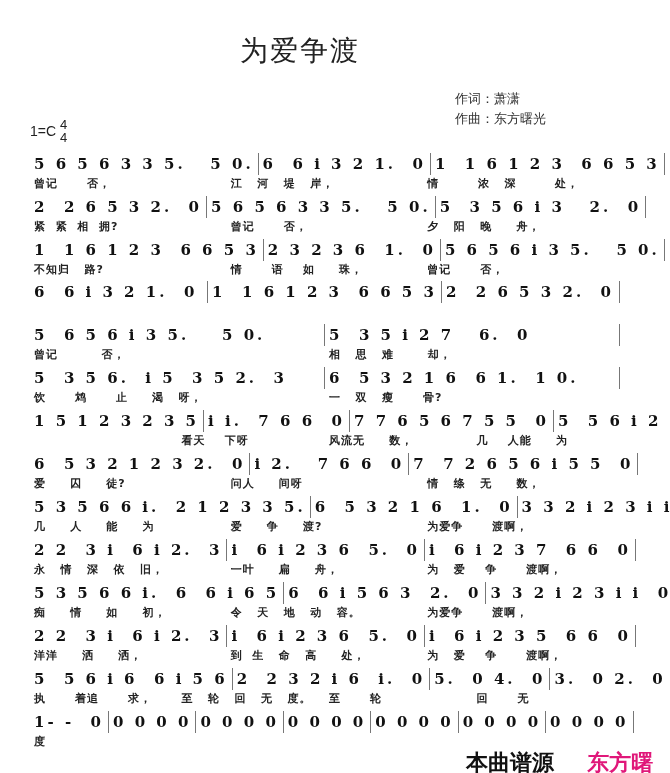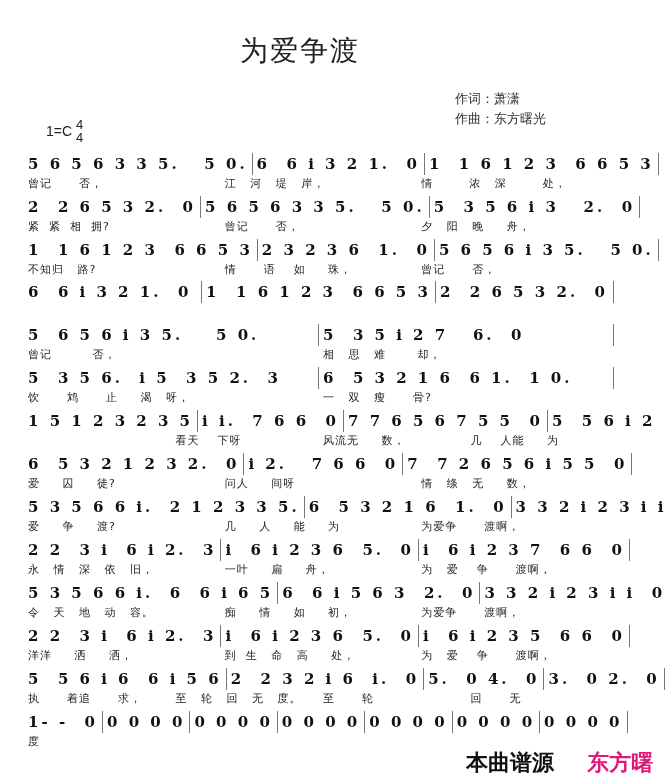"1=C" .key { margin-left: 16px -> none }
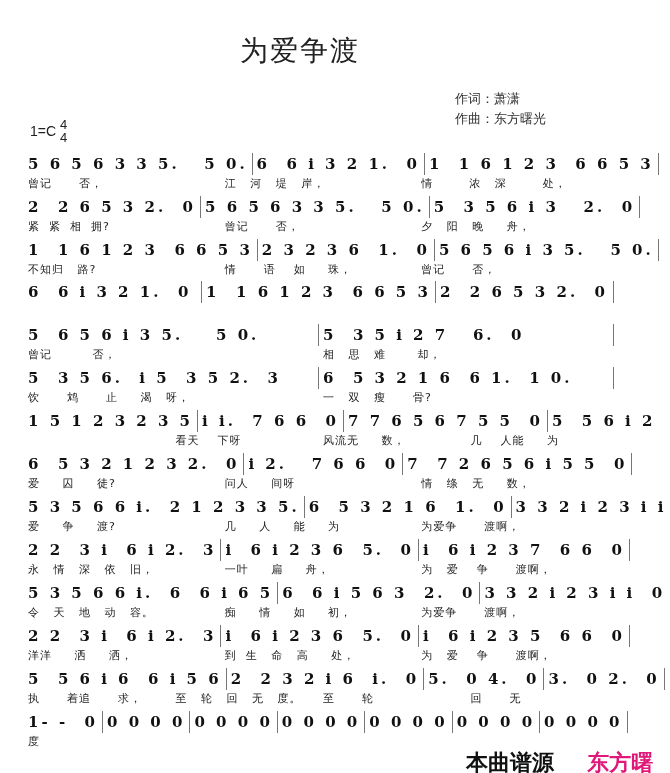"5 6 5 6 3" .system { left: 28px -> 34px }
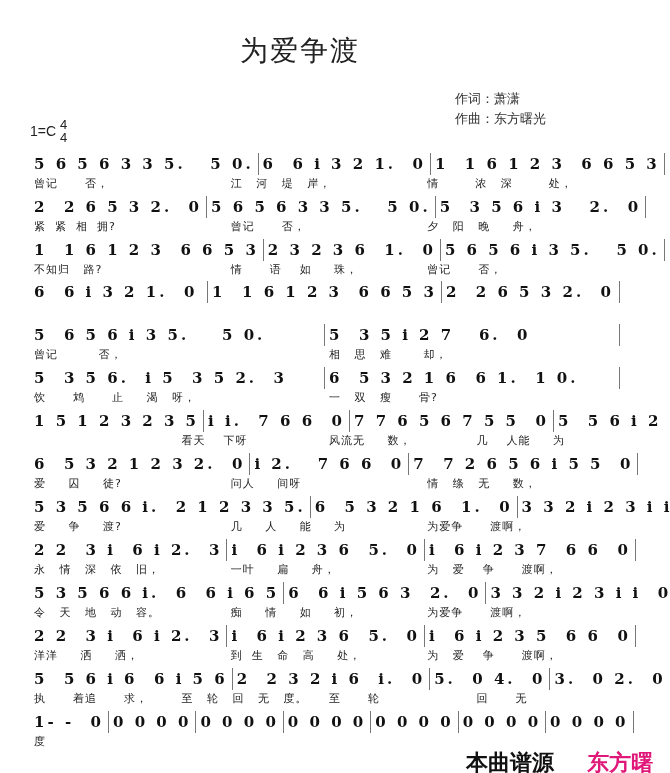"曾记 否，" .lyr-m { font-weight: none -> bold }
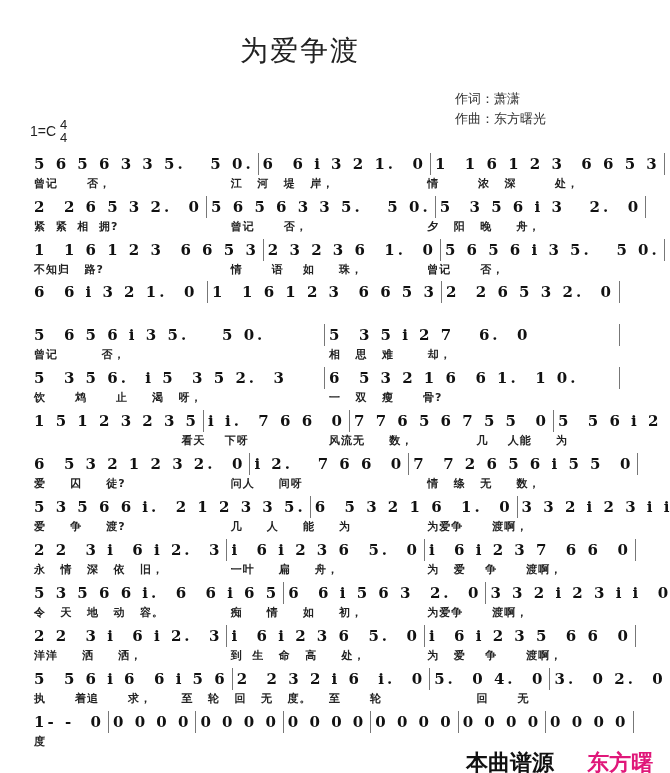"爱 争 渡?" span.lyr-m { order: before "几 人 能 为" -> after "几 人 能 为" }
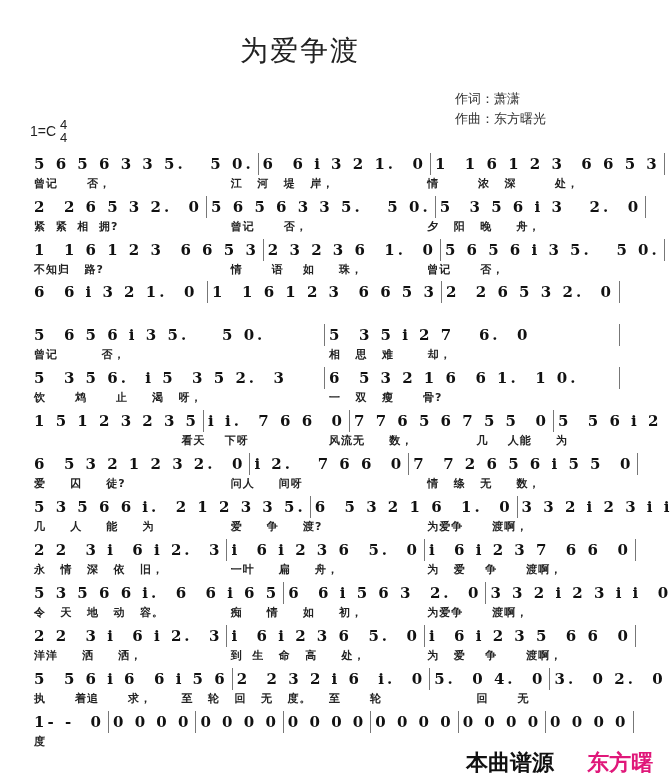"令 天 地 动 容。" span.lyr-m { order: before "痴 情 如 初，" -> after "痴 情 如 初，" }
